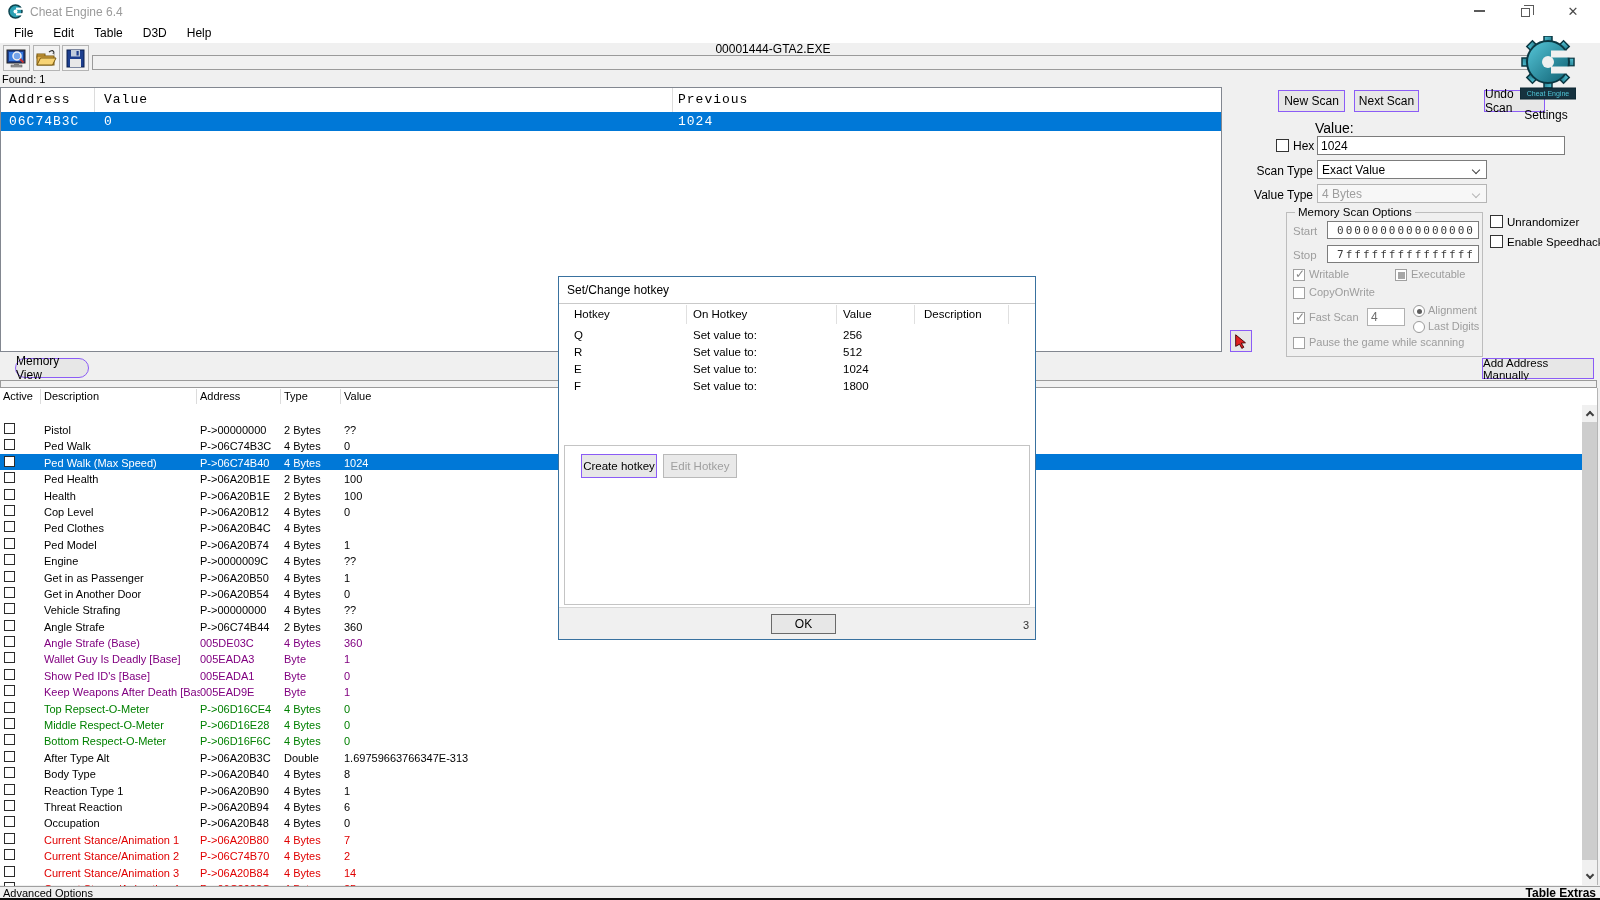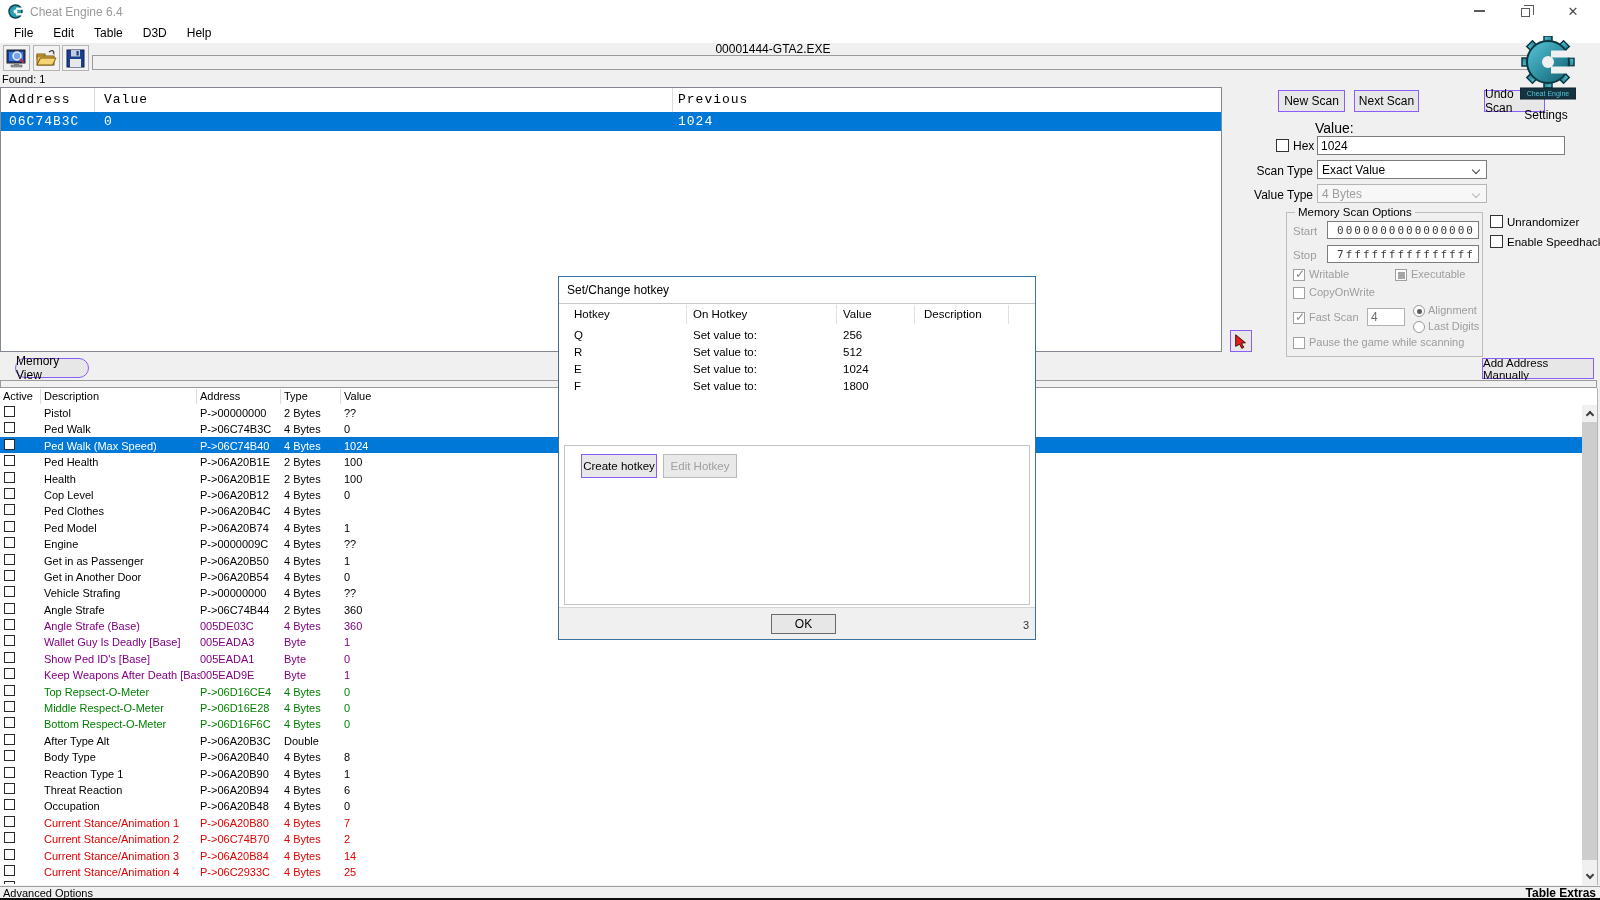"Pistol" .al-rows { top: 16px -> 33px }
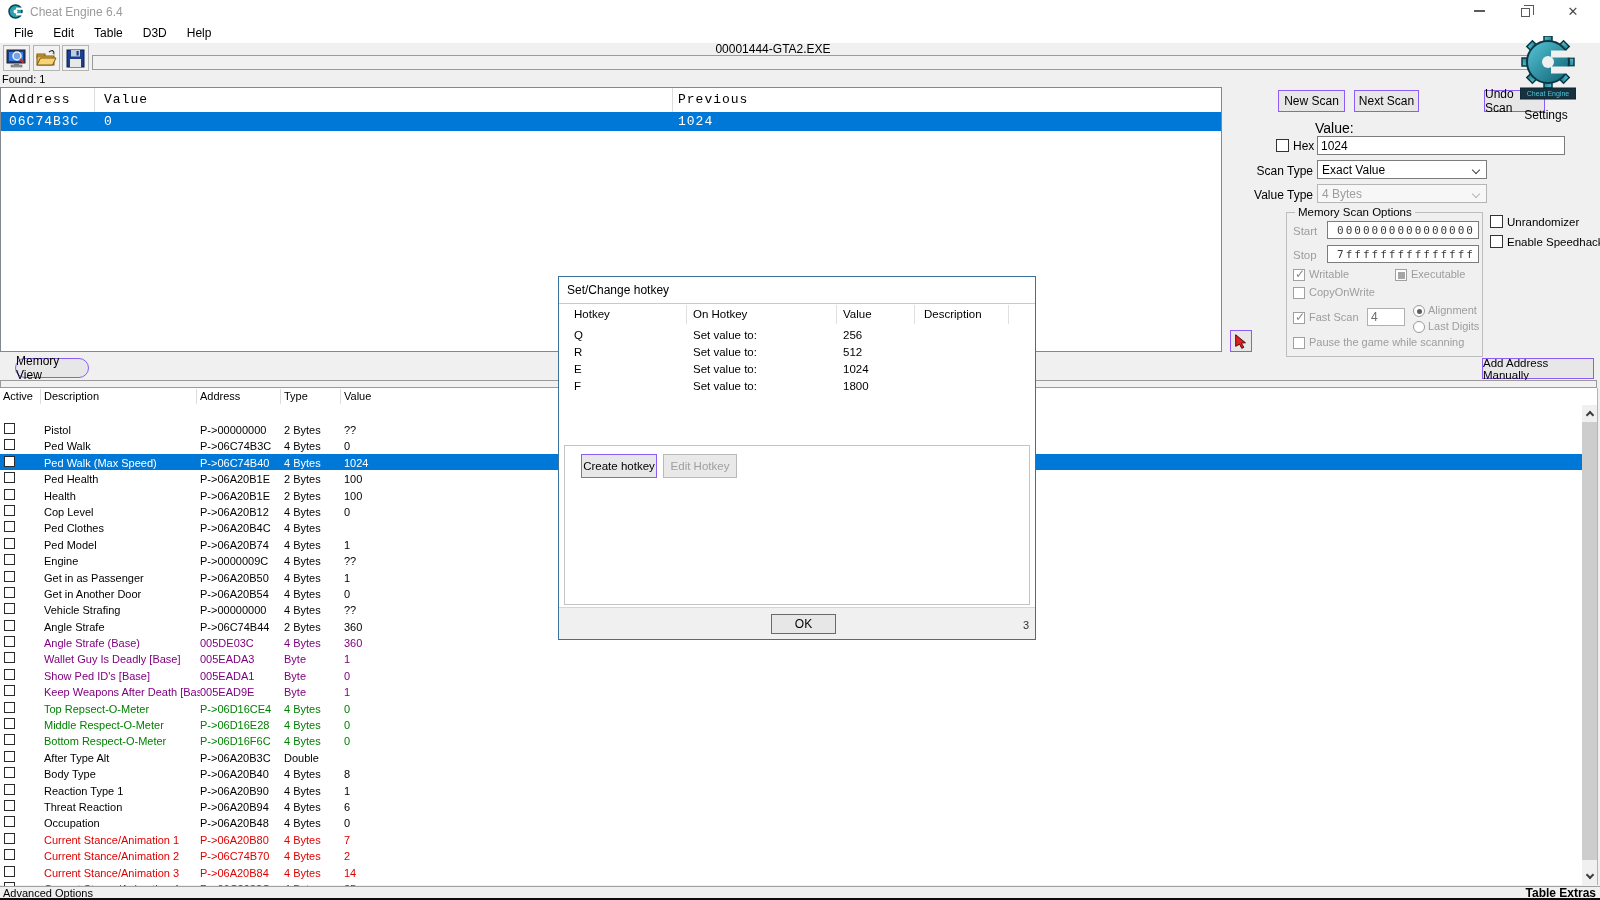"1.69759663766347E-313" span.c-val { html: none -> <span>1.69759663766347E-313</span> }
